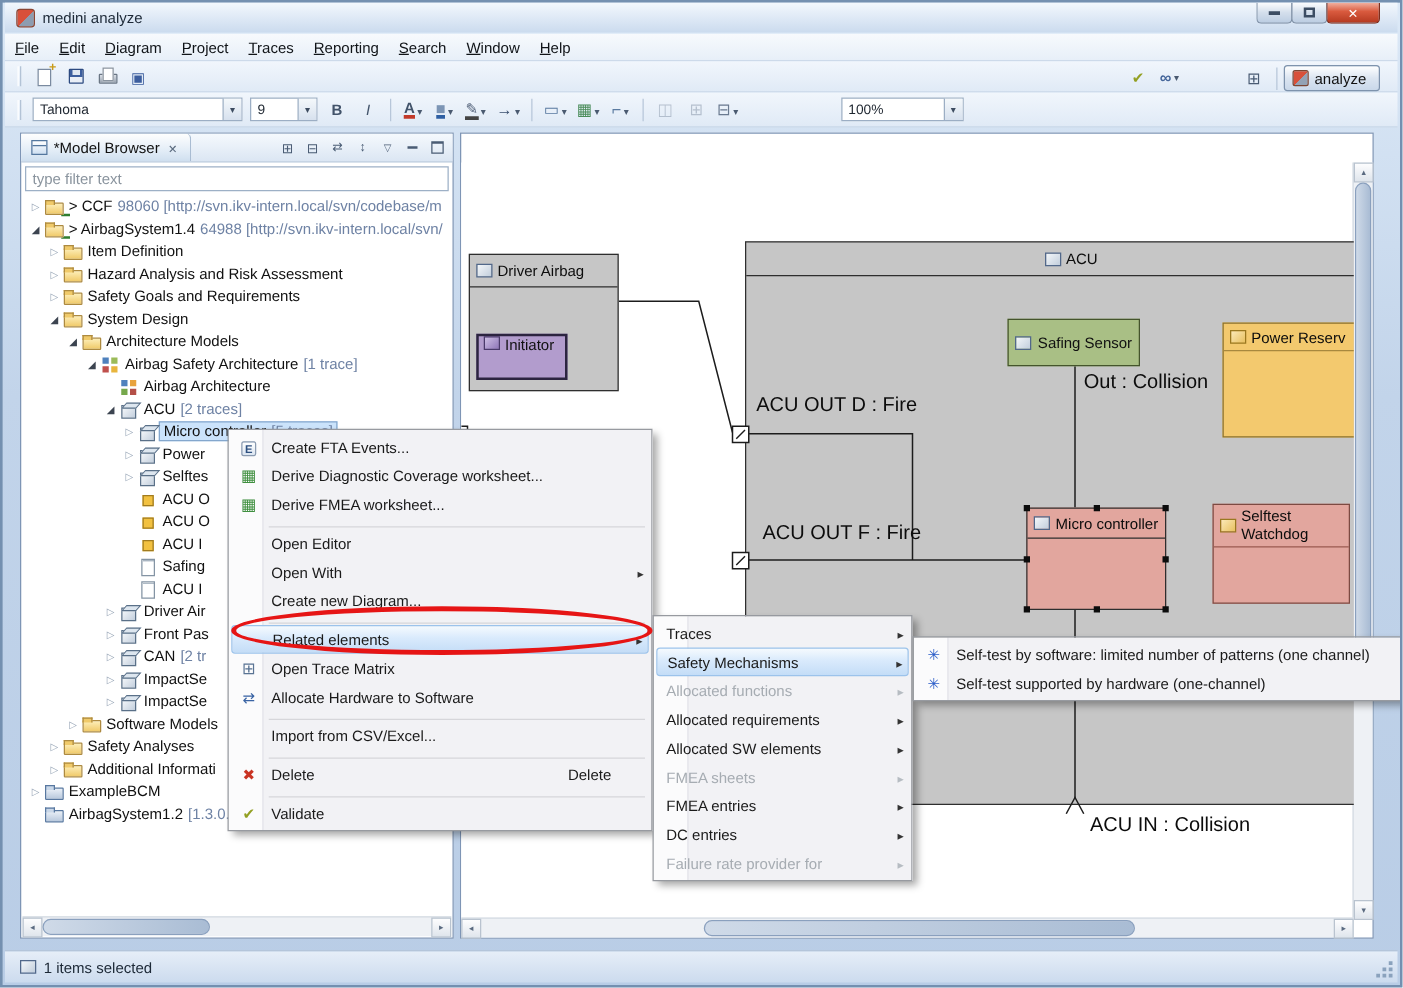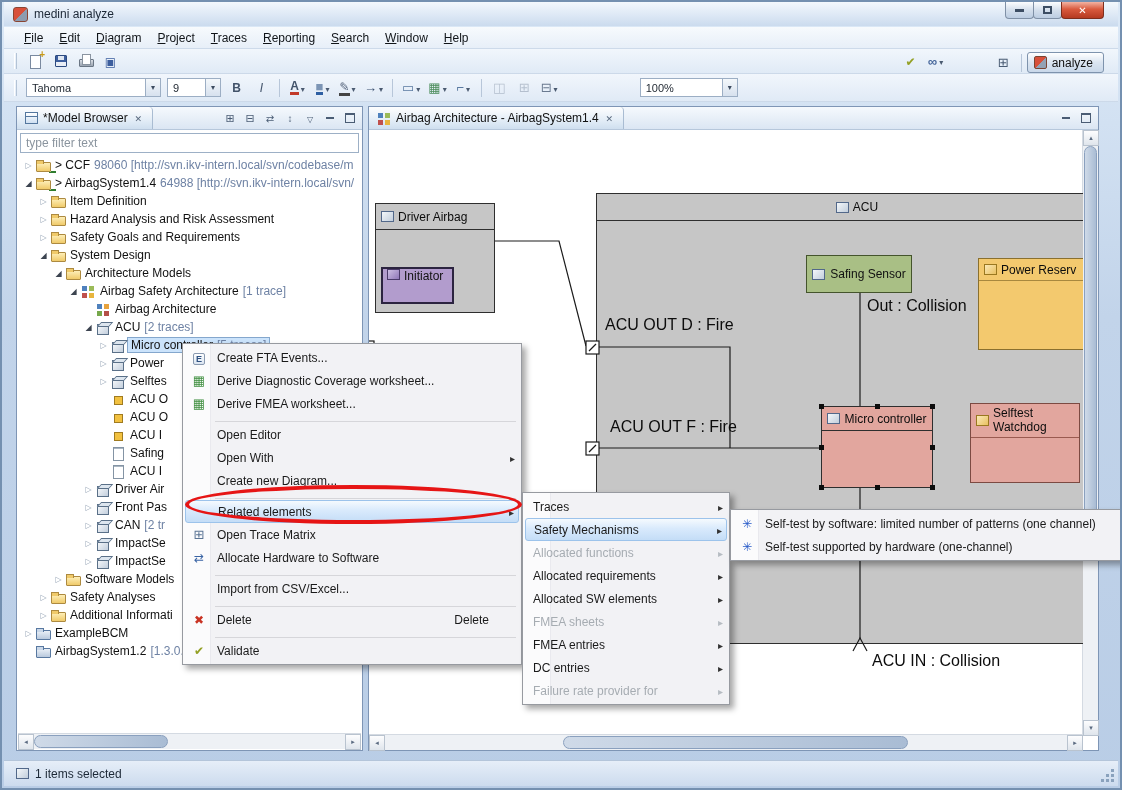"File" .menubar { padding-left: 12px -> none }
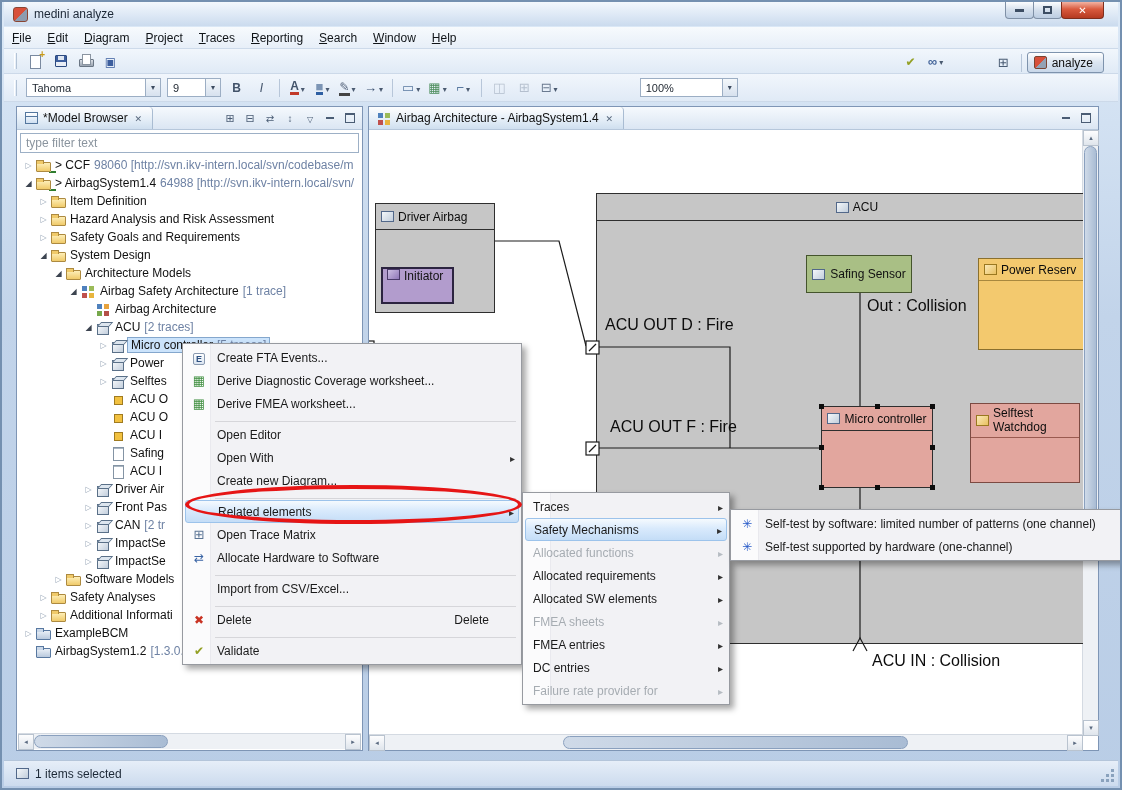"Tahoma" div.combo { width: 135px -> 168px }
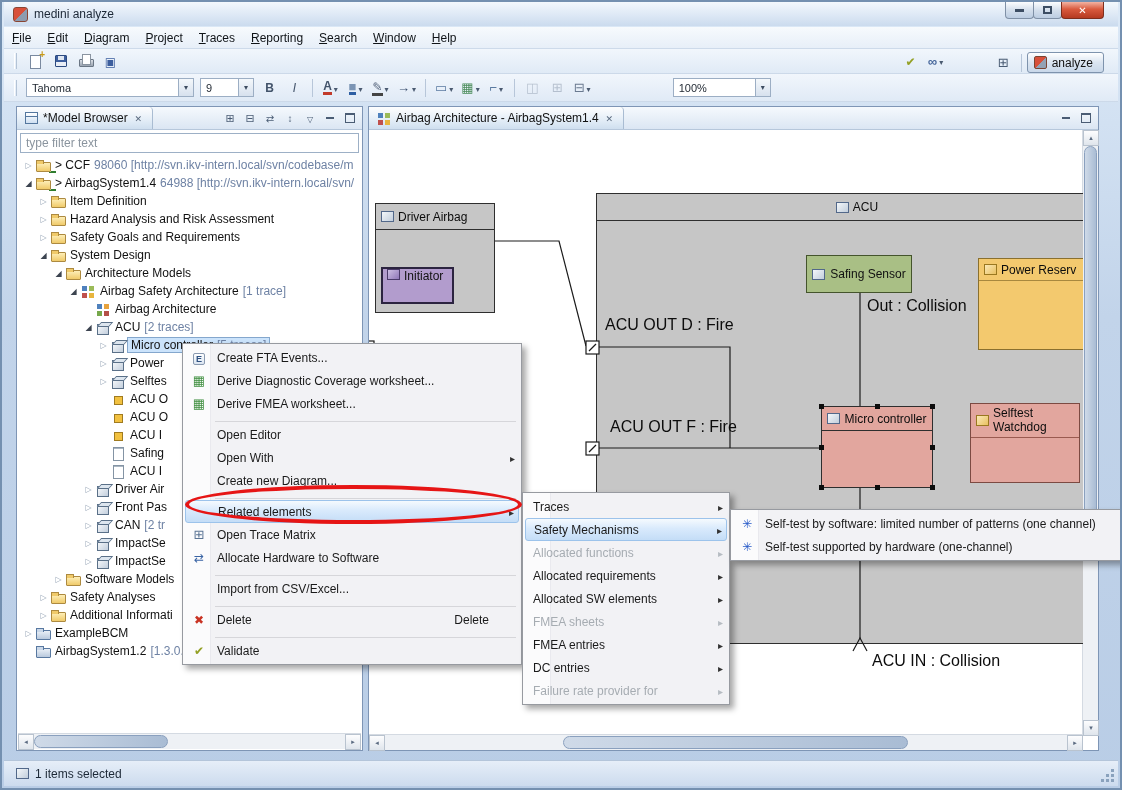"Airbag Architecture - AirbagSystem1.4" div.view-tabbar { html: <div> <div> <span></span> <span>Airbag Architecture - AirbagSystem1.4</span> <span></span> </div> <div> <span> <i></i> </span> <span> <i></i> </span> </div> </div> -> none }
